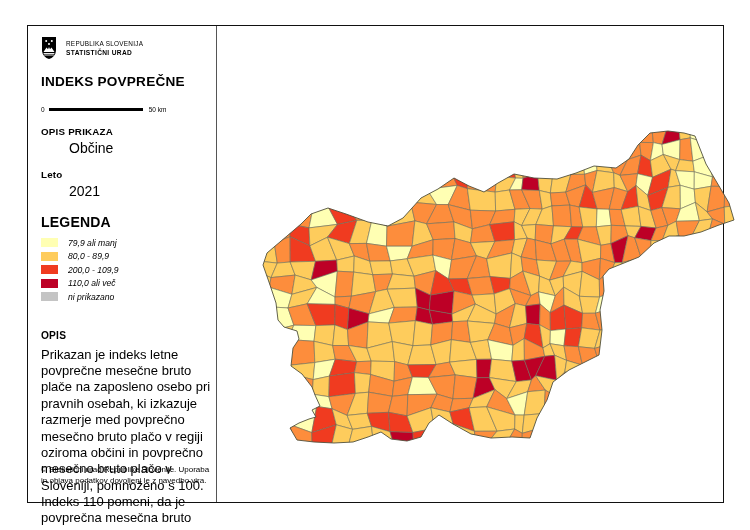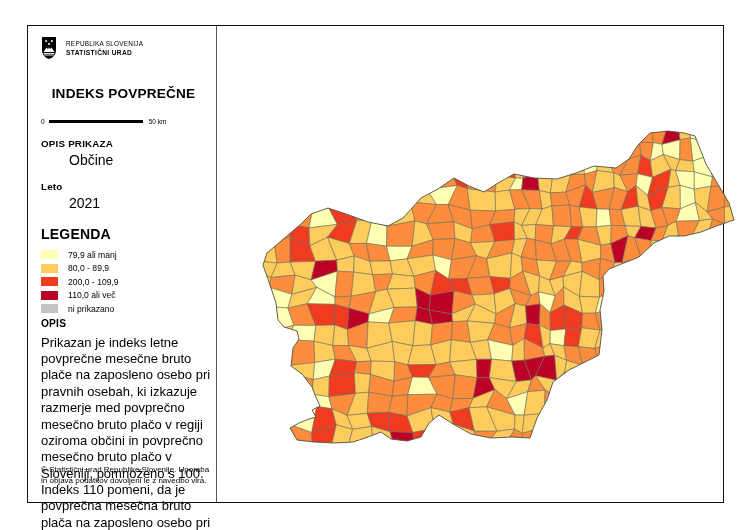"INDEKS POVPREČNE" .map-title { margin-top: 21px -> 9px; text-align: center -> none }
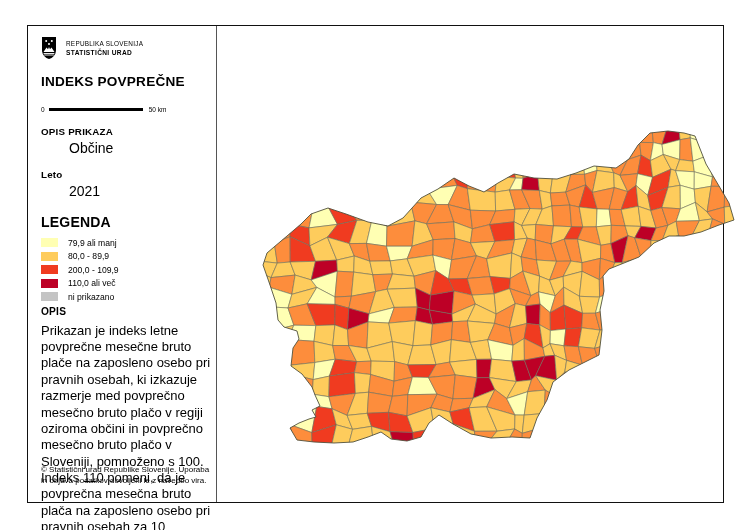"79,9 ali manj" .legend-row { font-style: none -> italic }
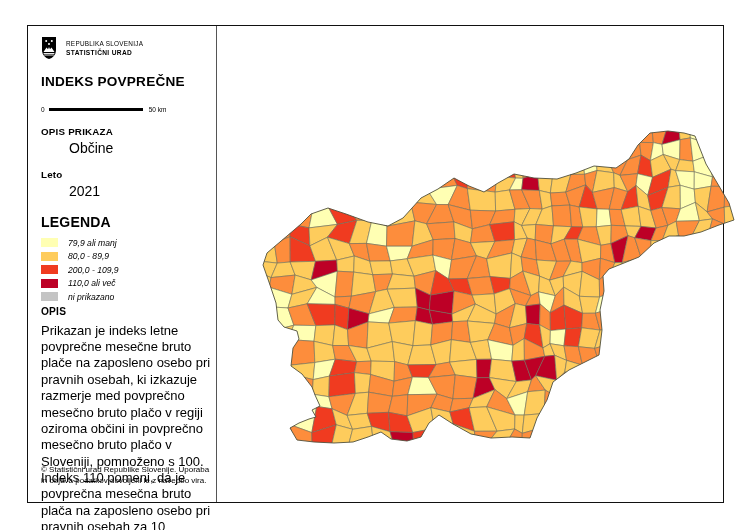"OPIS" .opis-title { margin-top: 4px -> 28px }
